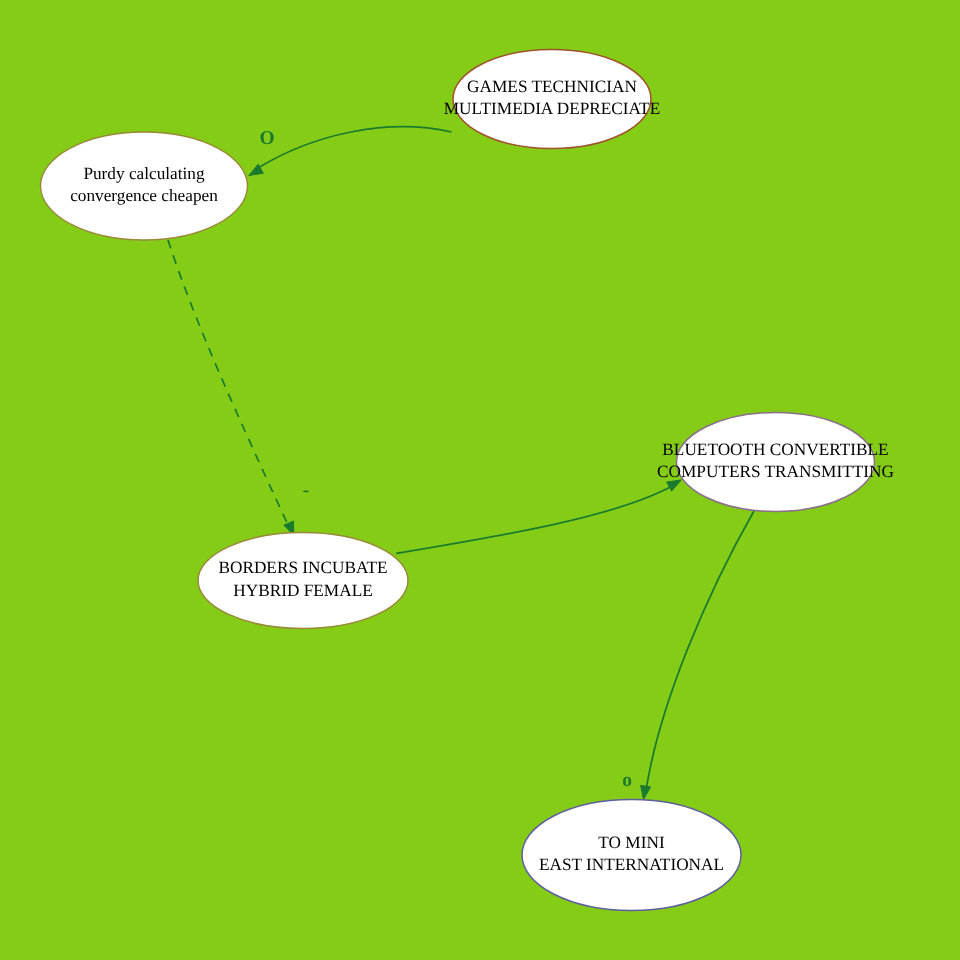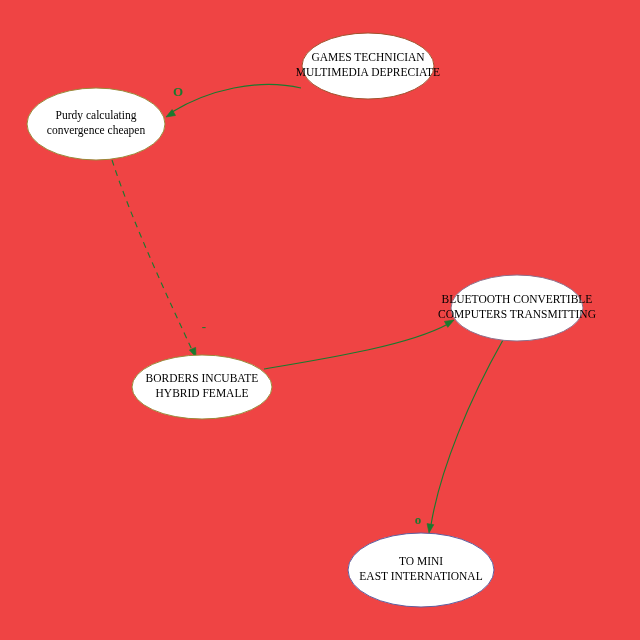"GAMES TECHNICIAN" #graph-canvas { background: #ef4444 -> #84cc16 }
